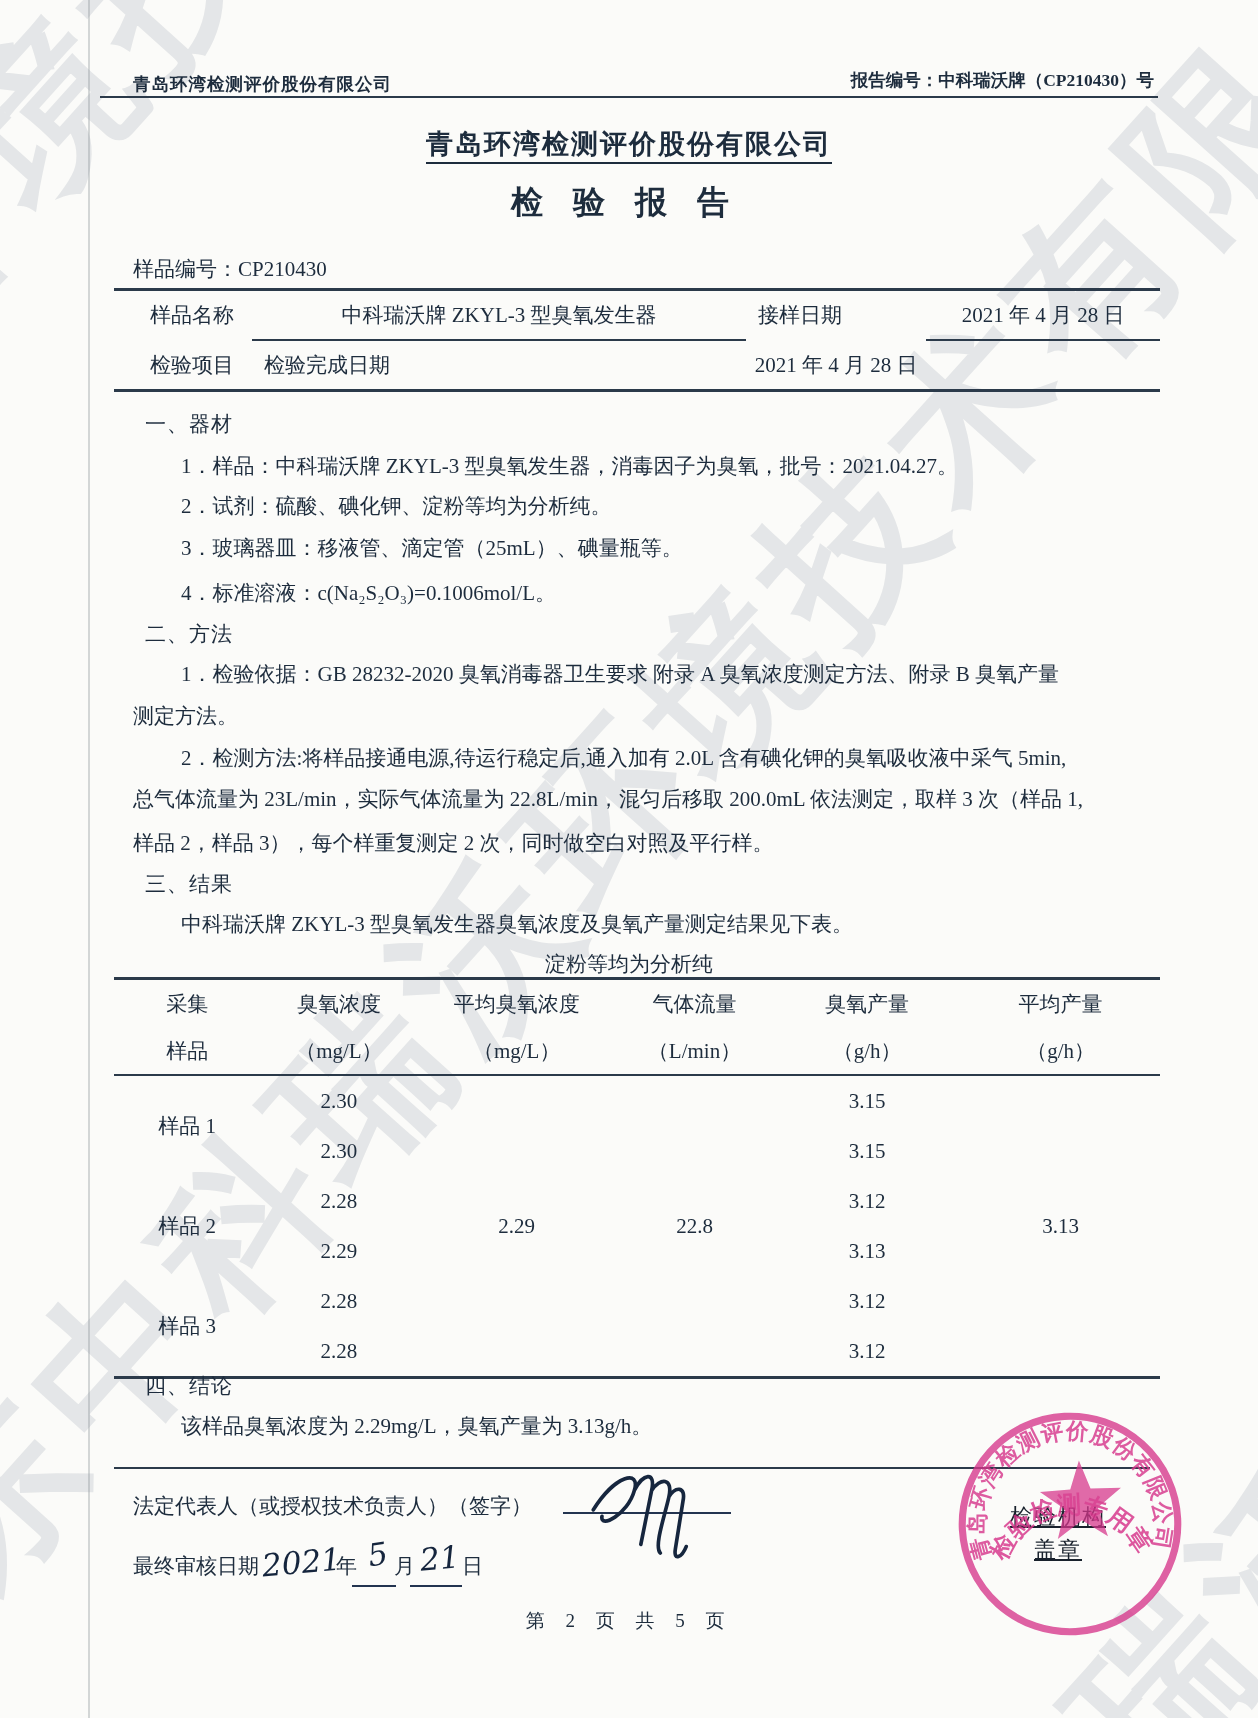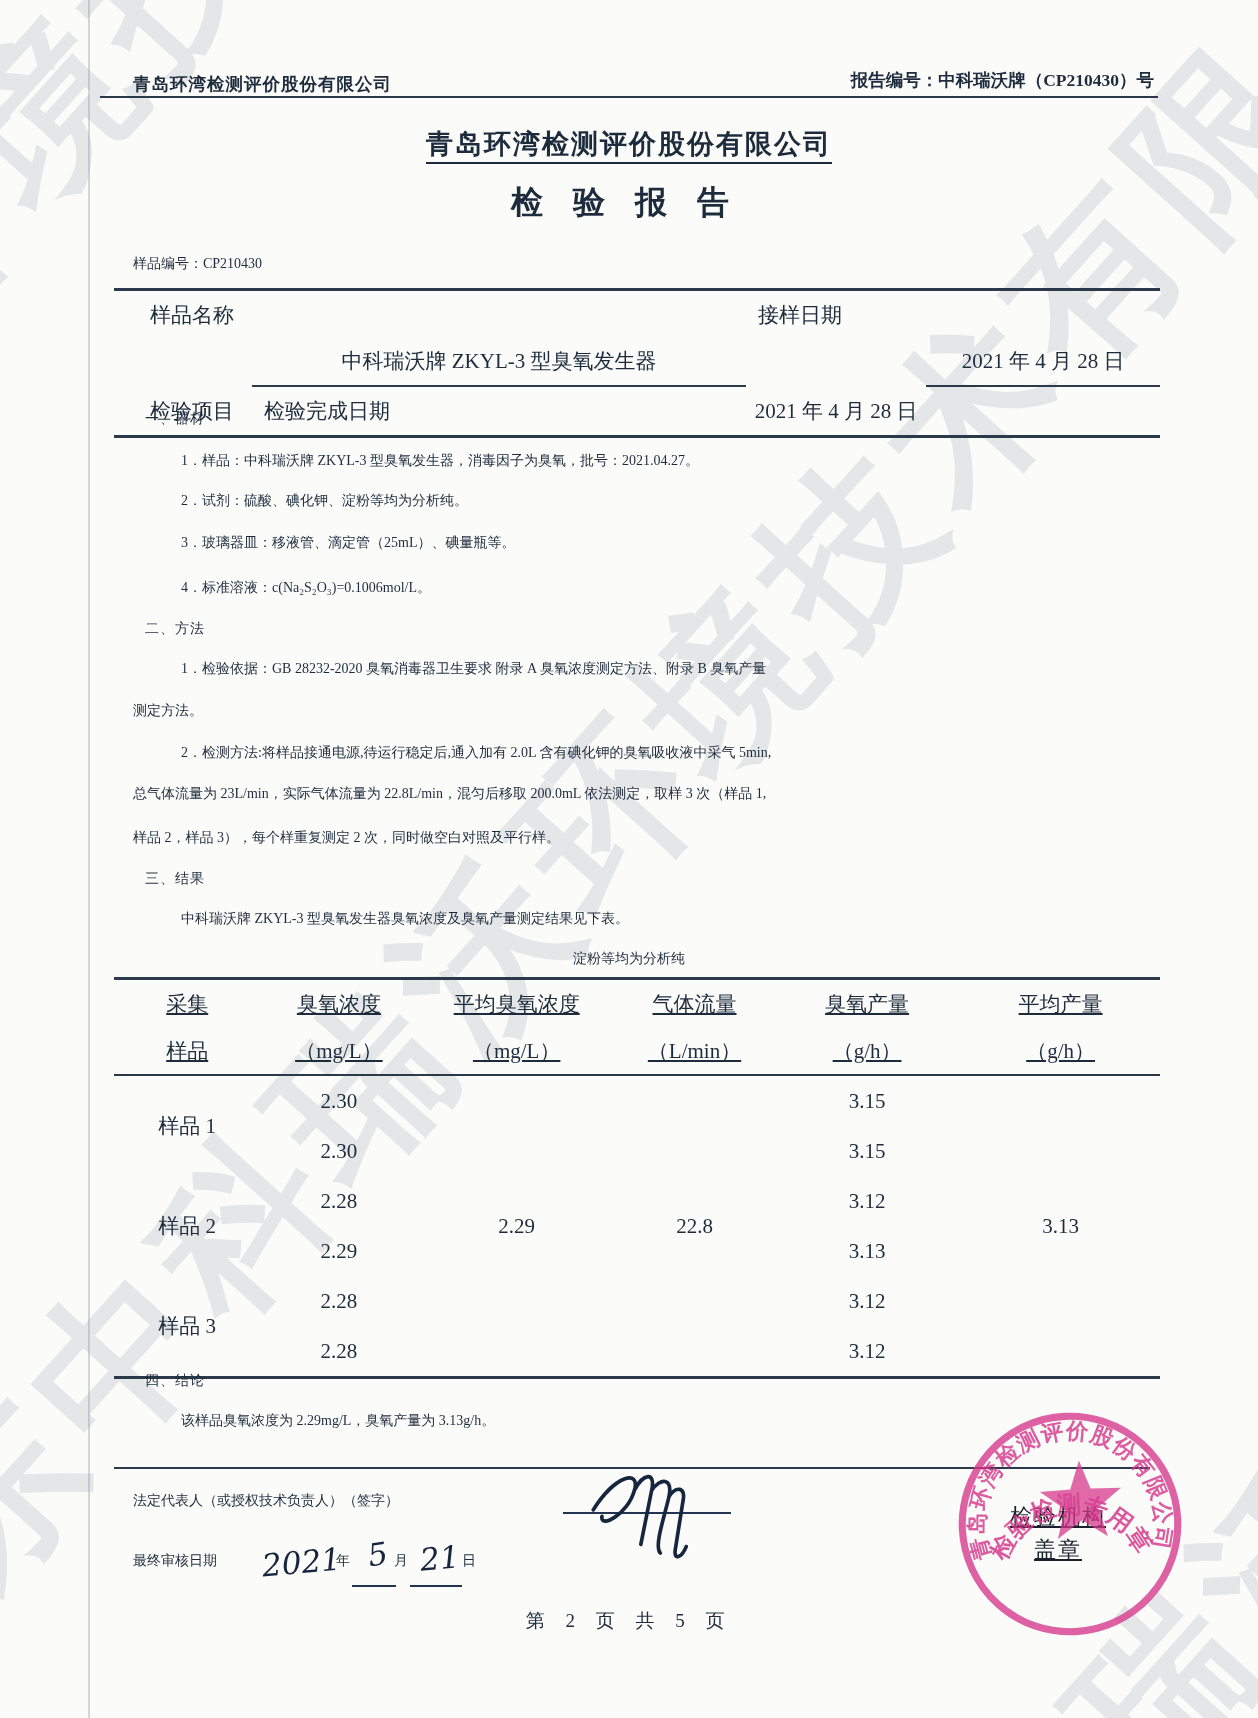"样品编号：CP210430" .line { font-size: 14px -> 21px }
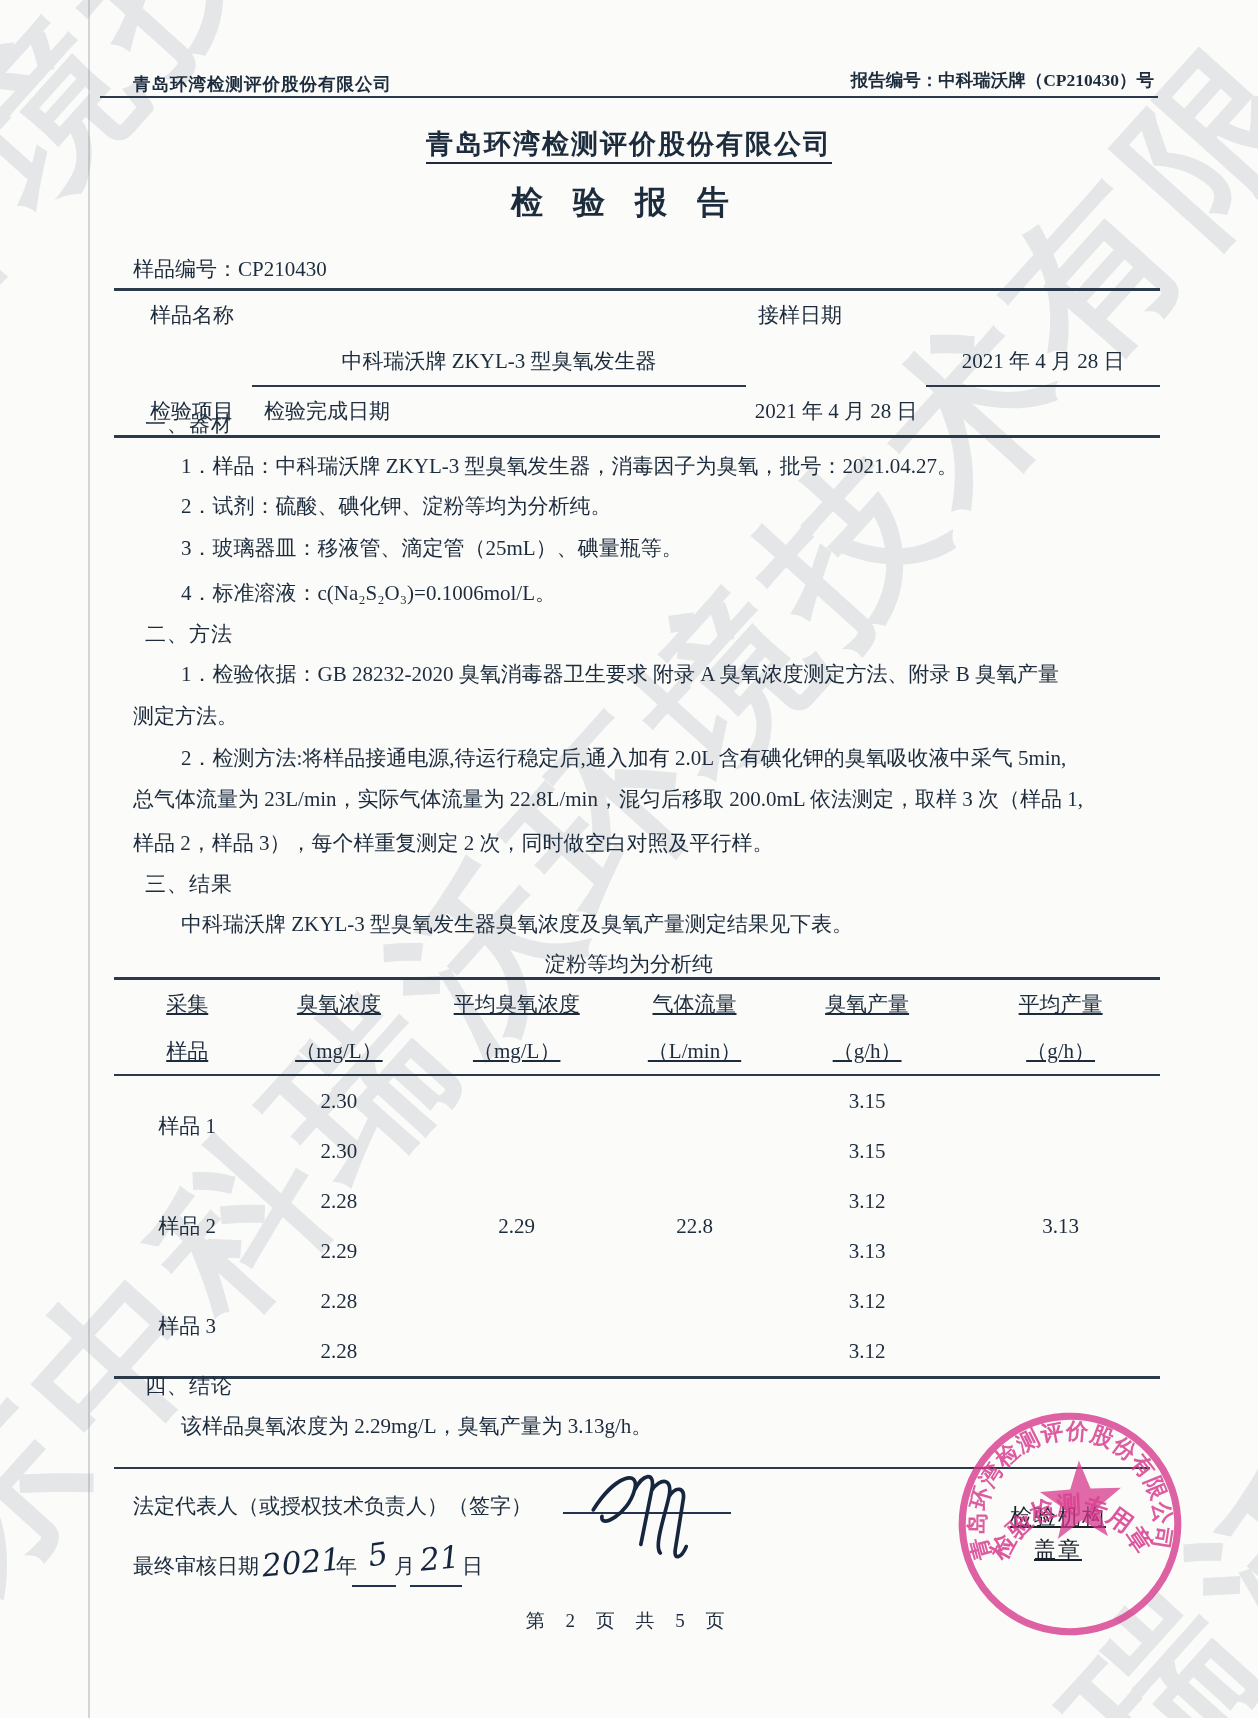"中科瑞沃牌 ZKYL-3 型臭氧发生器" .info .row1 .u { margin-top: 46px -> none }
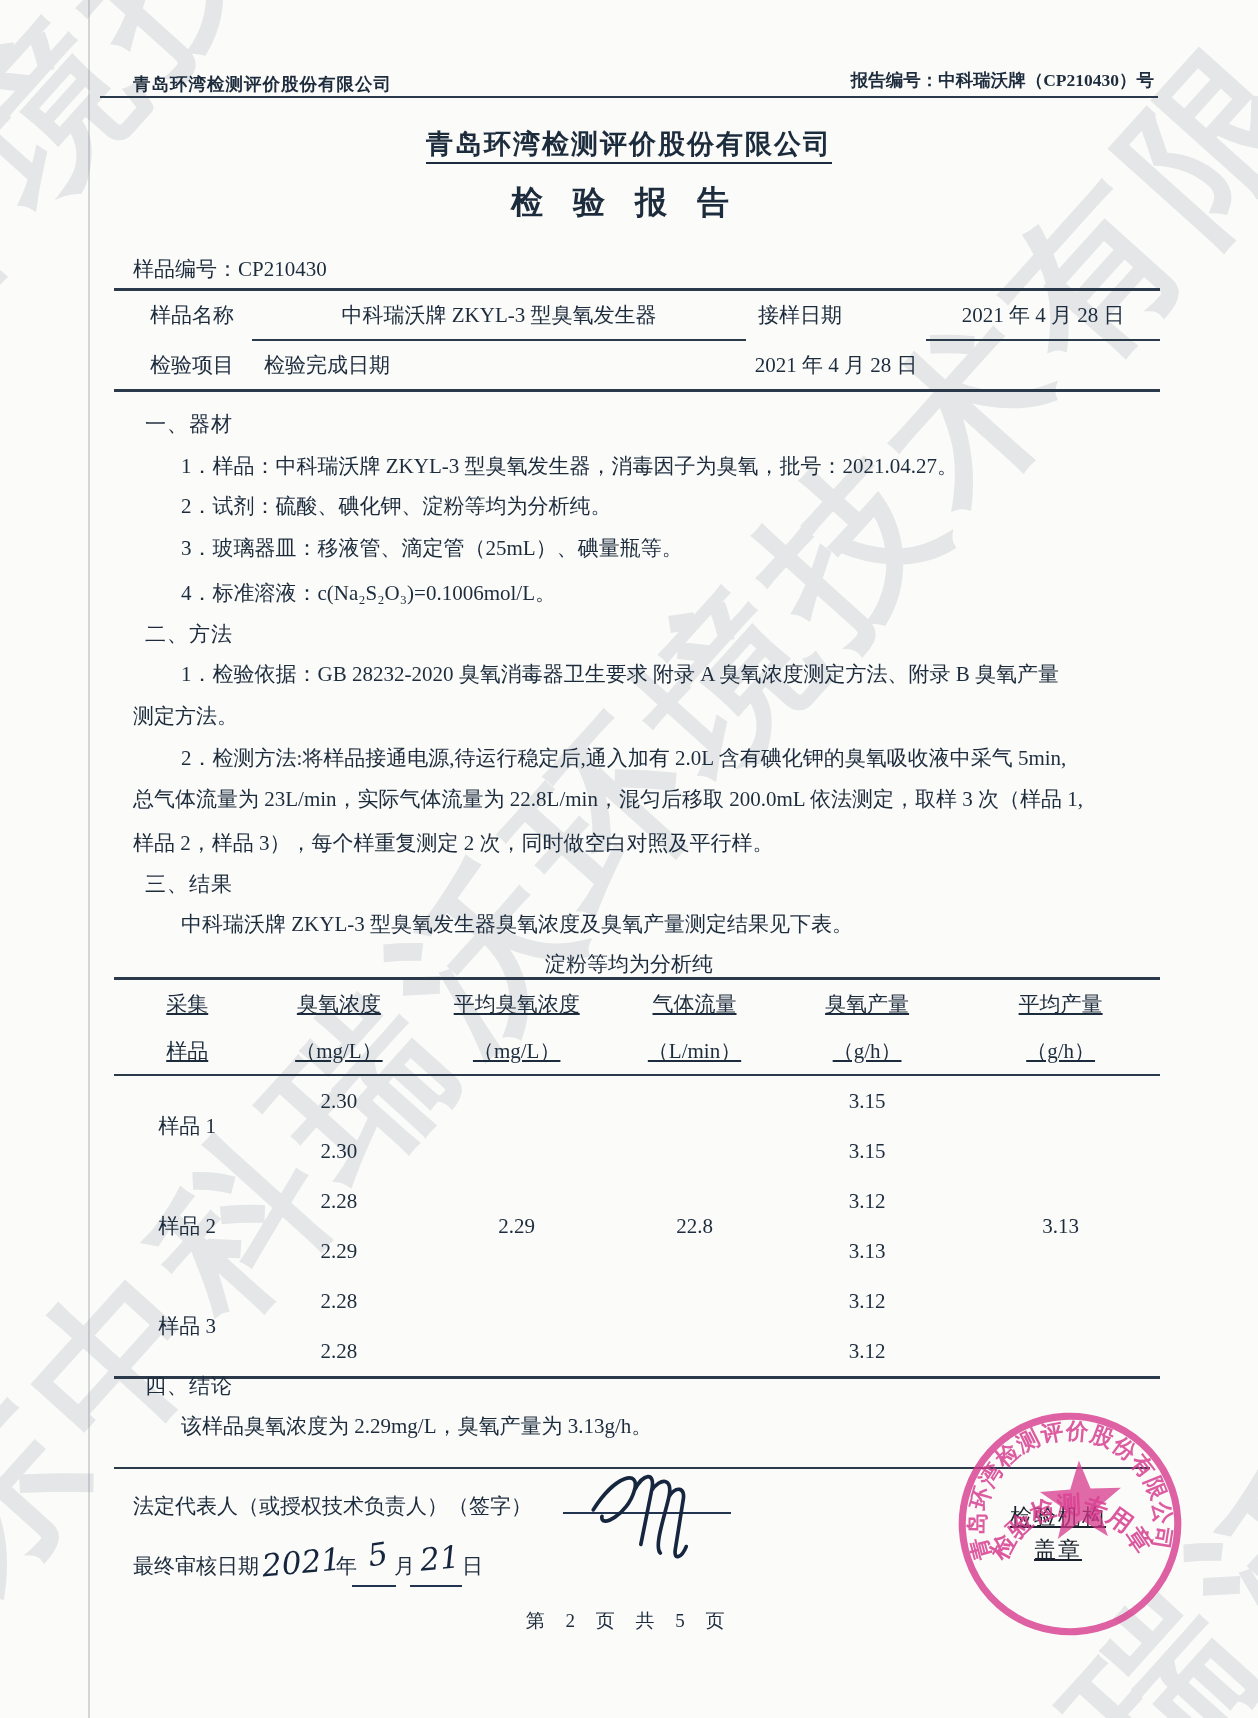"采集" .results th { text-decoration: underline -> none }
